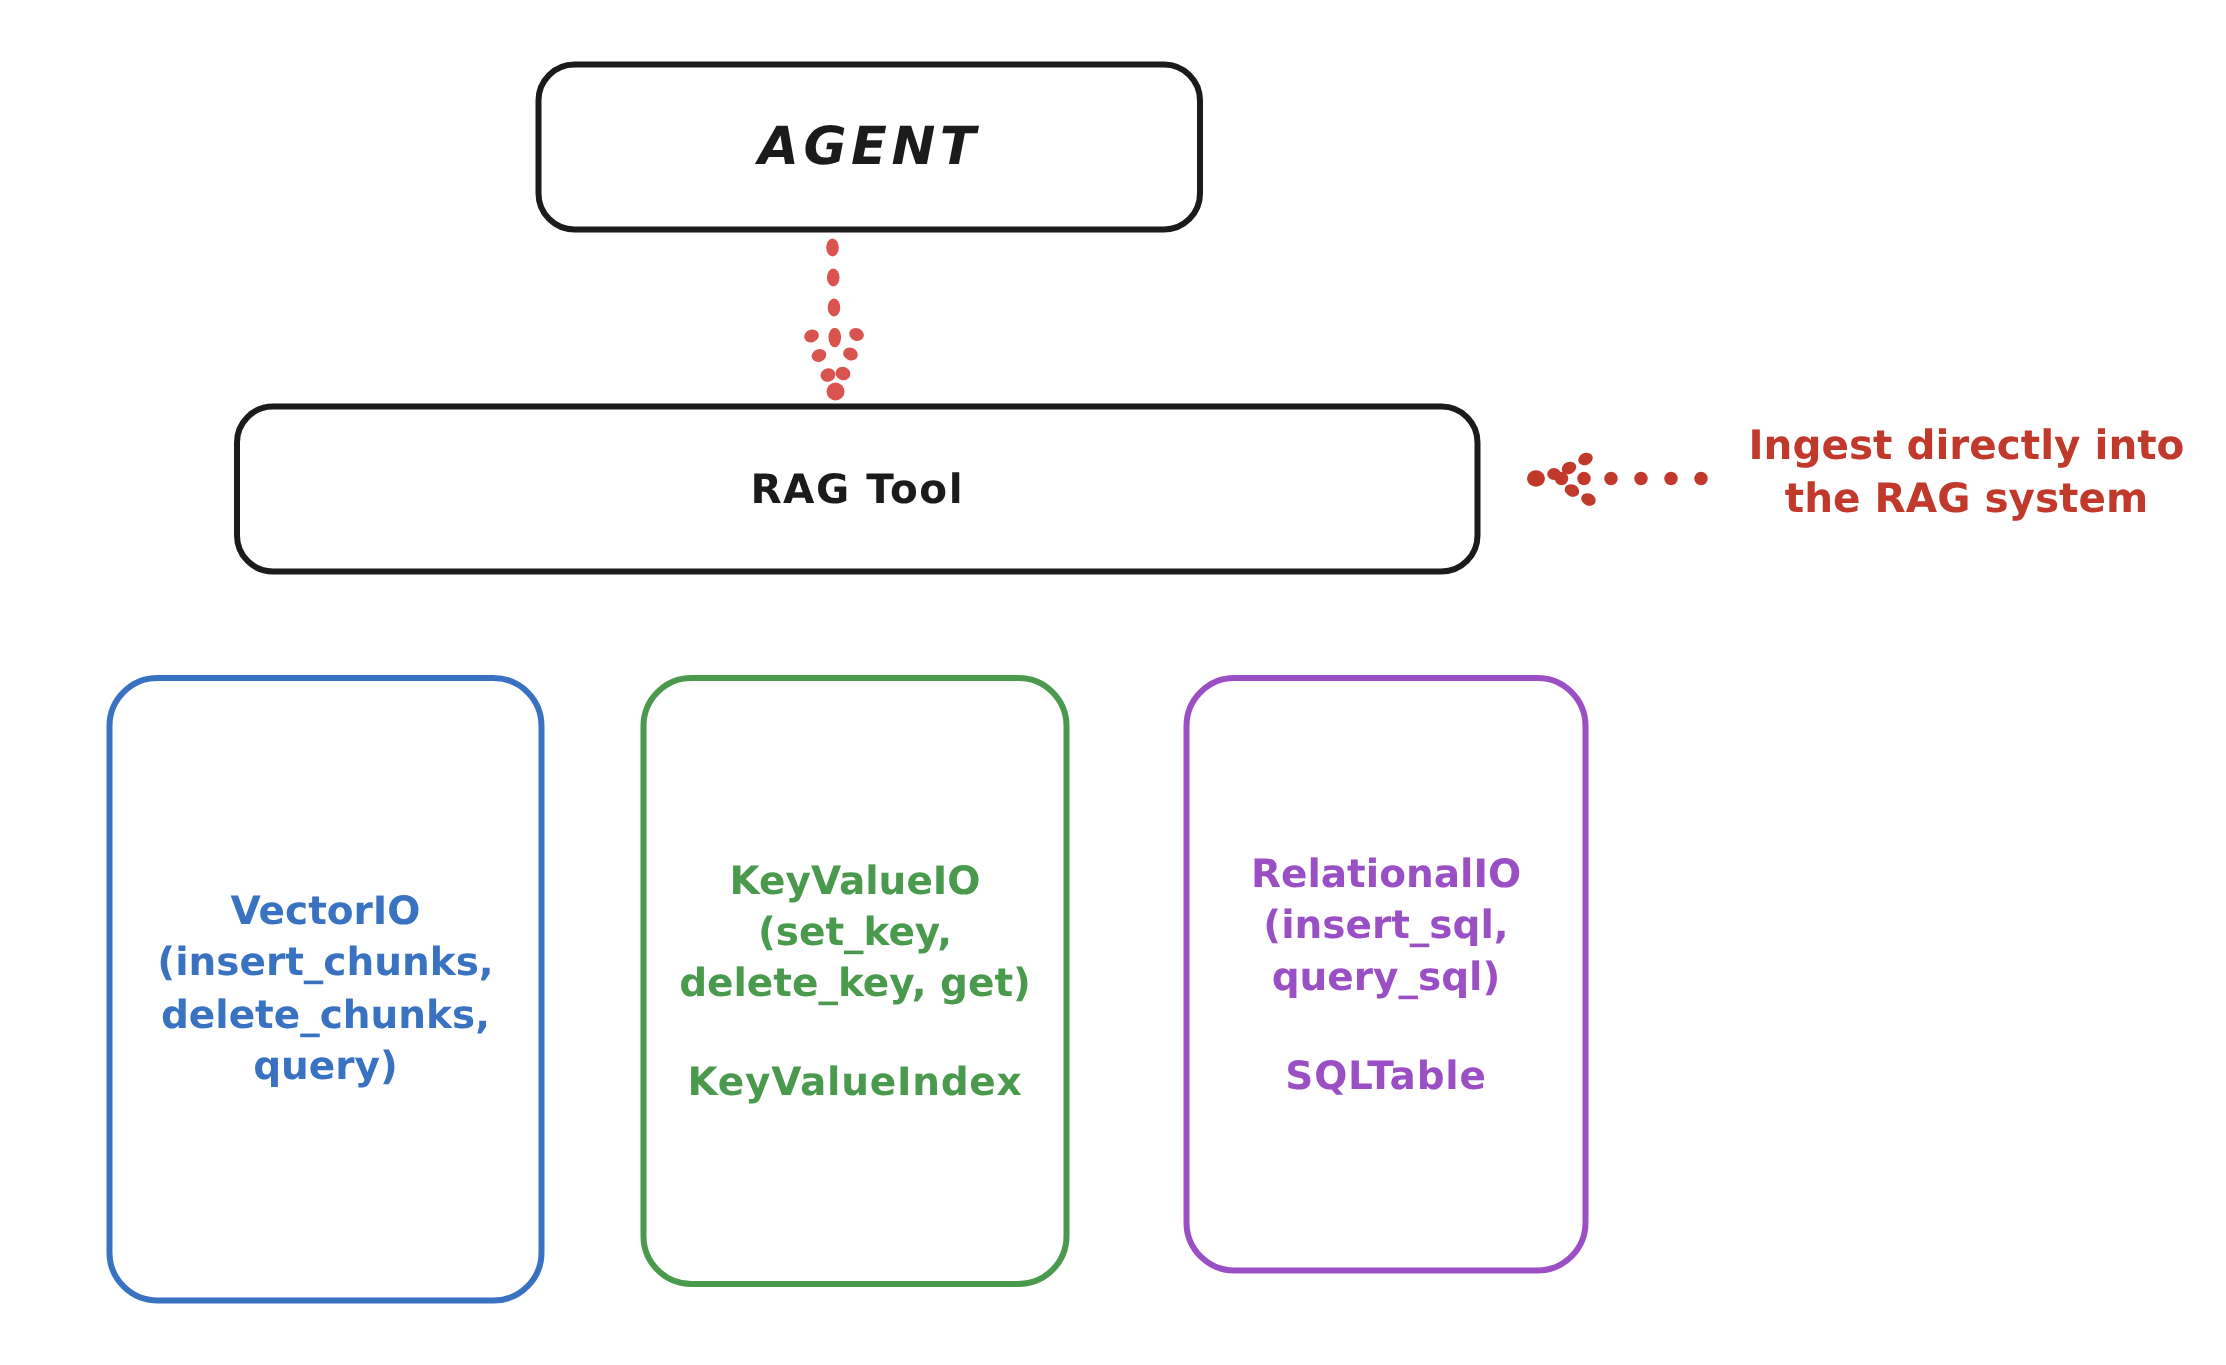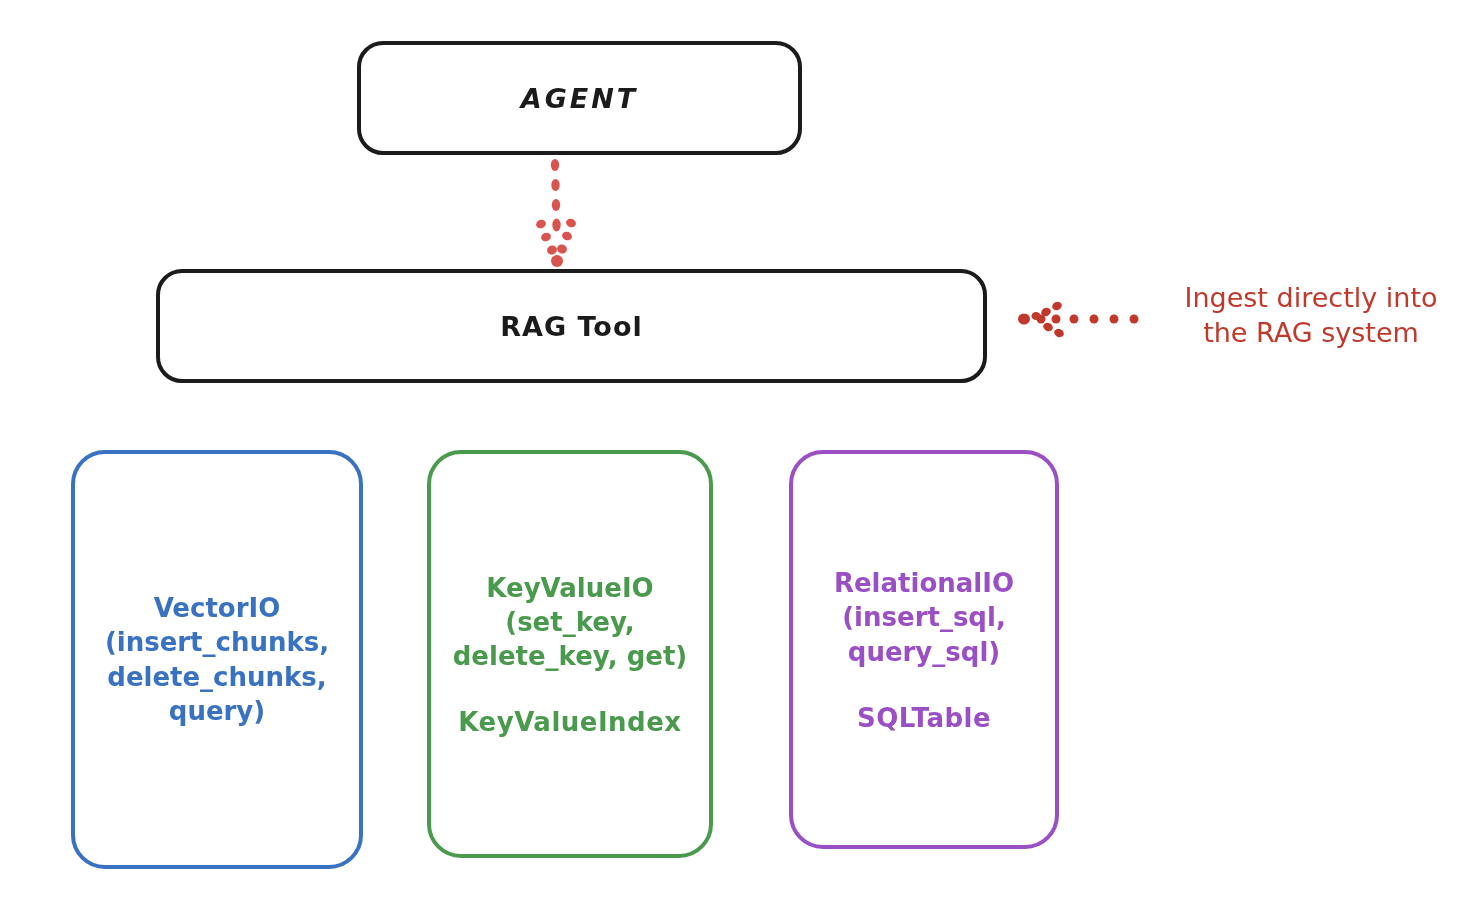"AGENT" #node-agent .node-title { font-size: 27px -> 35px }
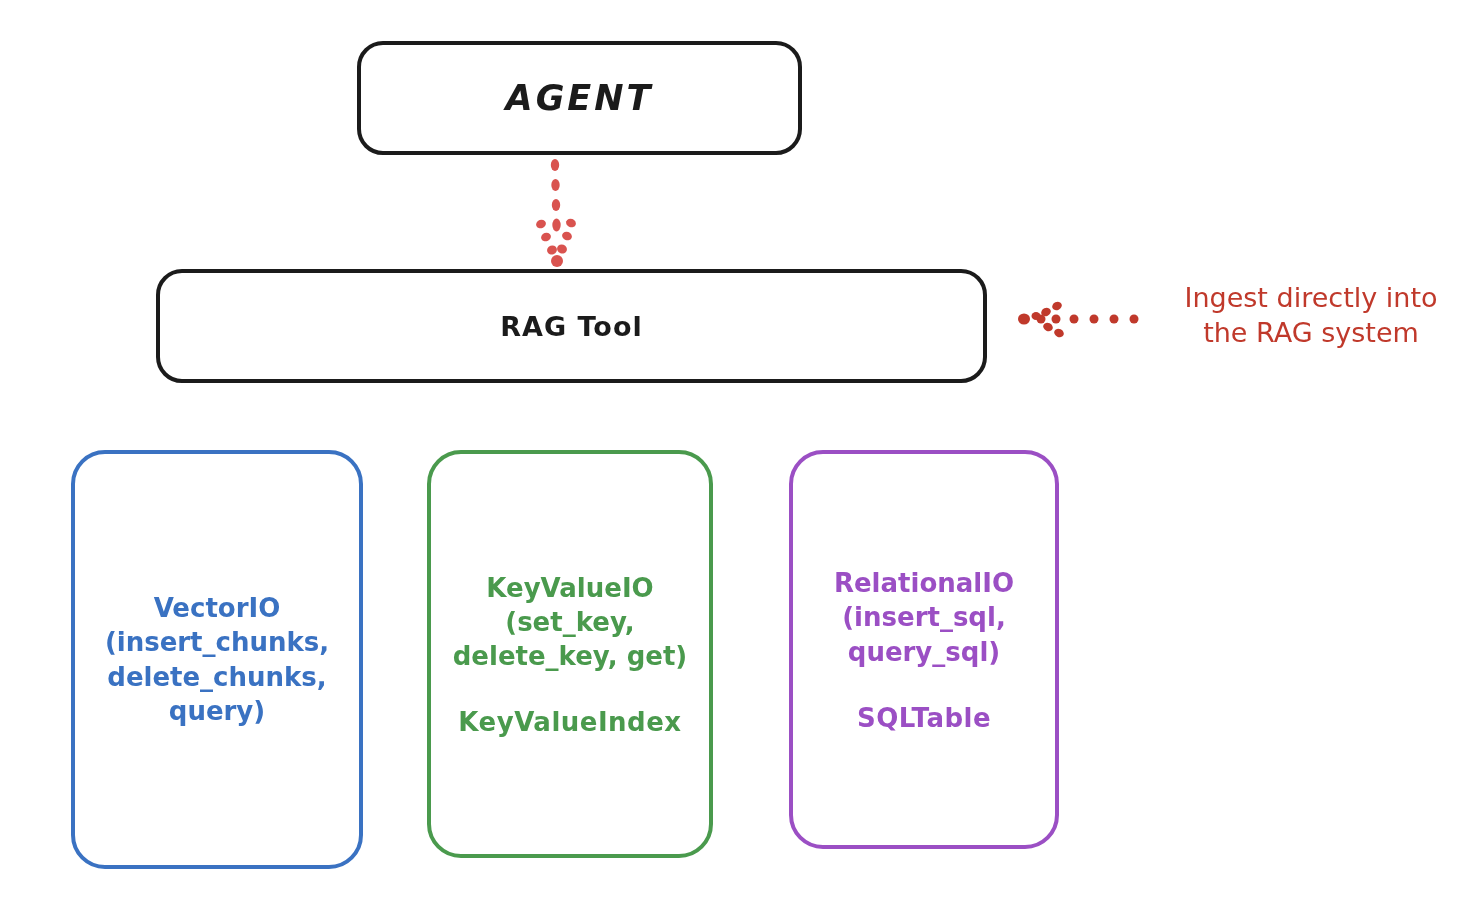"Ingest directly into" #annotation-ingest { font-weight: 400 -> 700 }
